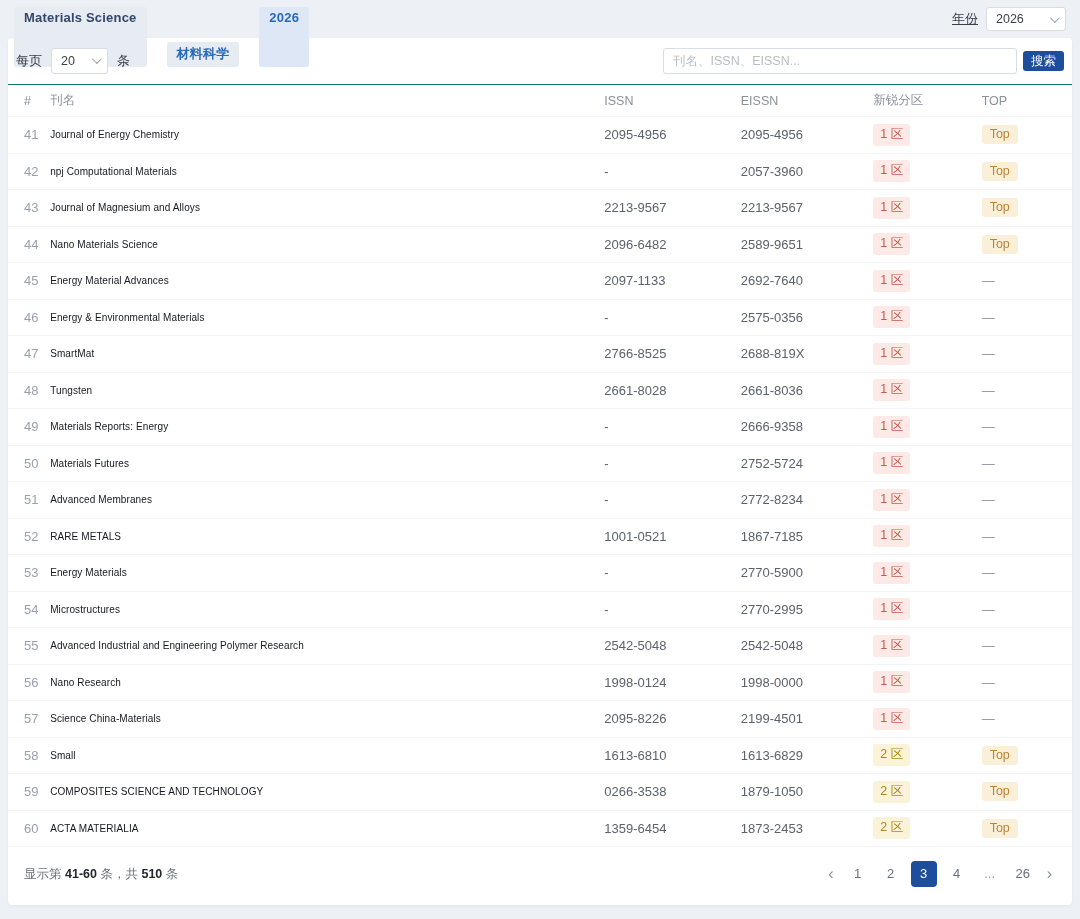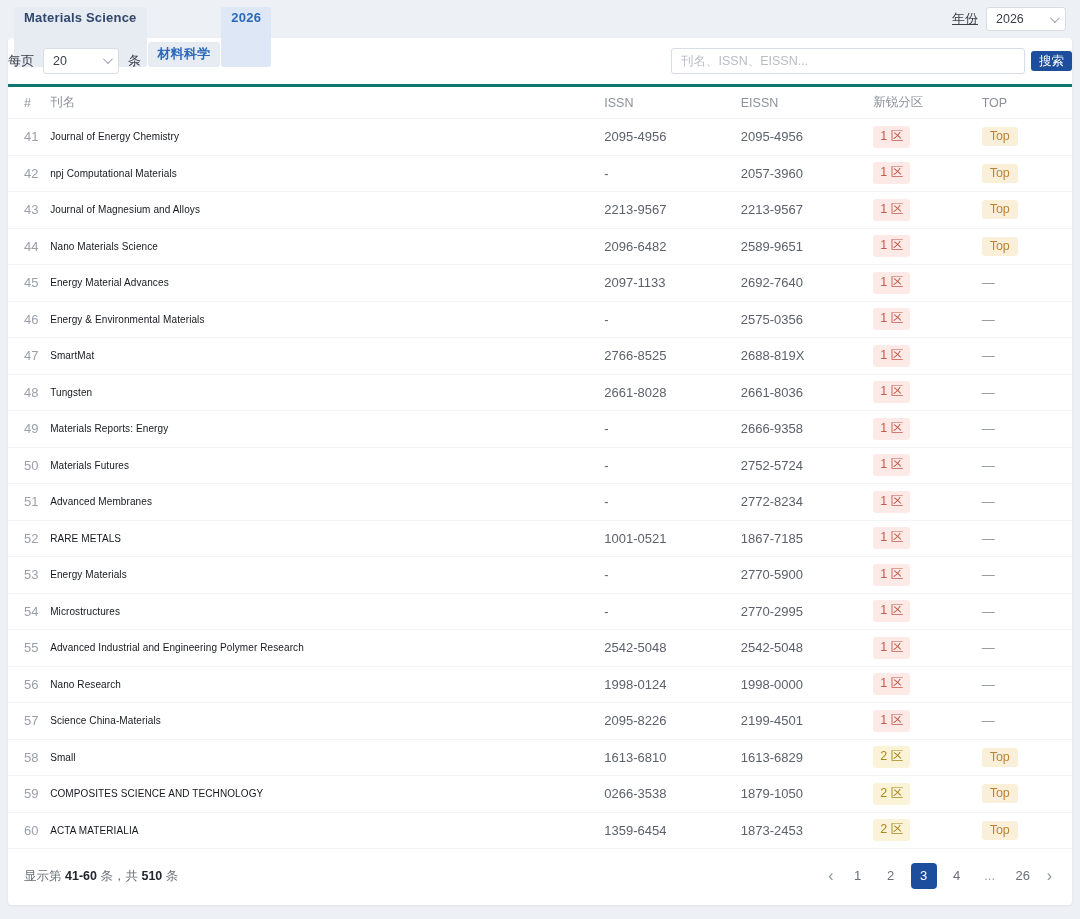"Materials Science" .tags { gap: 1px -> 20px }
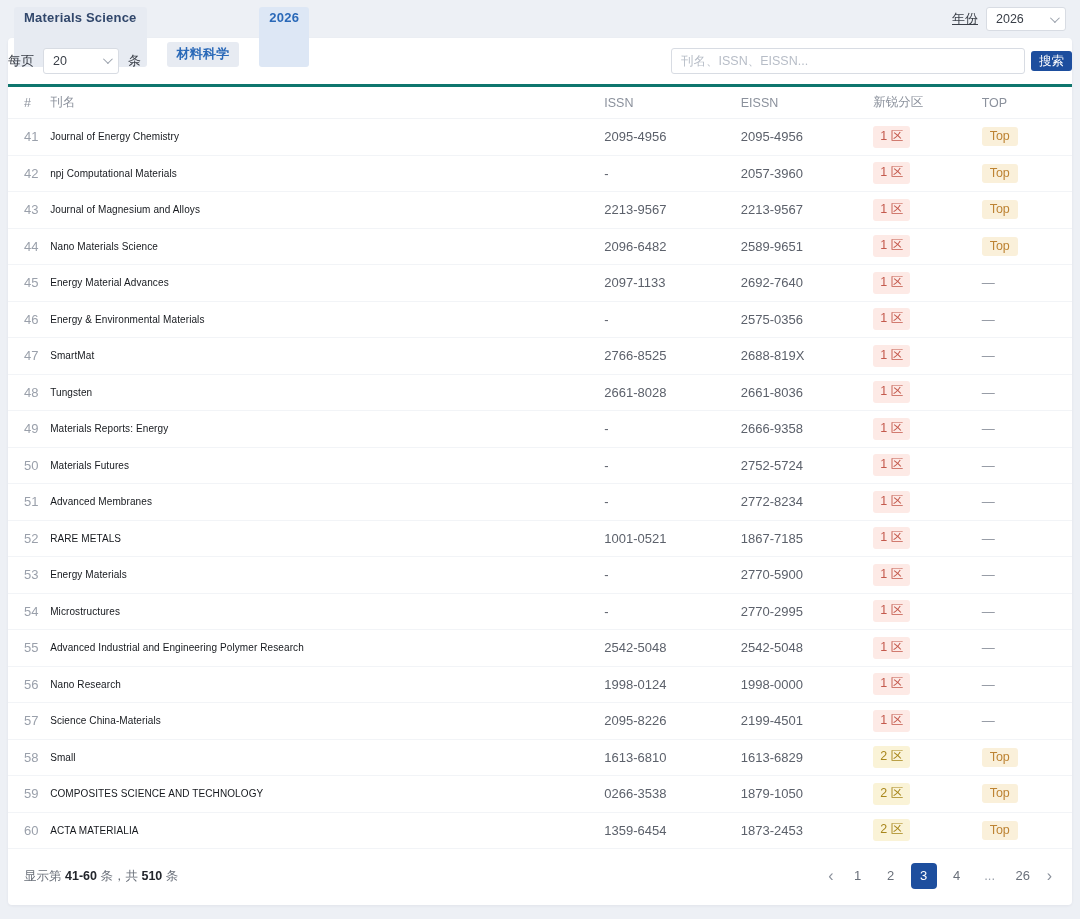"每页" .controls { border-bottom: 3px solid #0f766e -> 1px solid #0f766e; padding: 10px 0 -> 10px 8px }
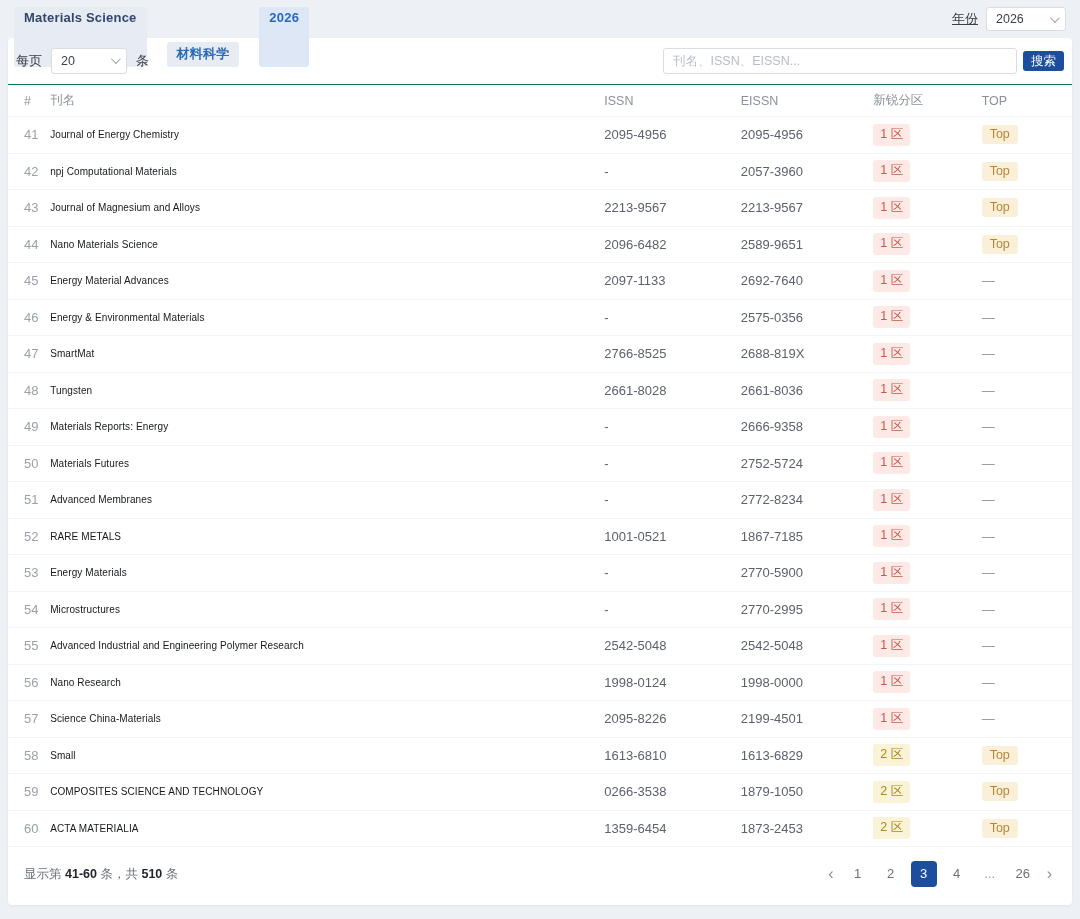"20" .perpage .selectbox { width: 76px -> 57px }
